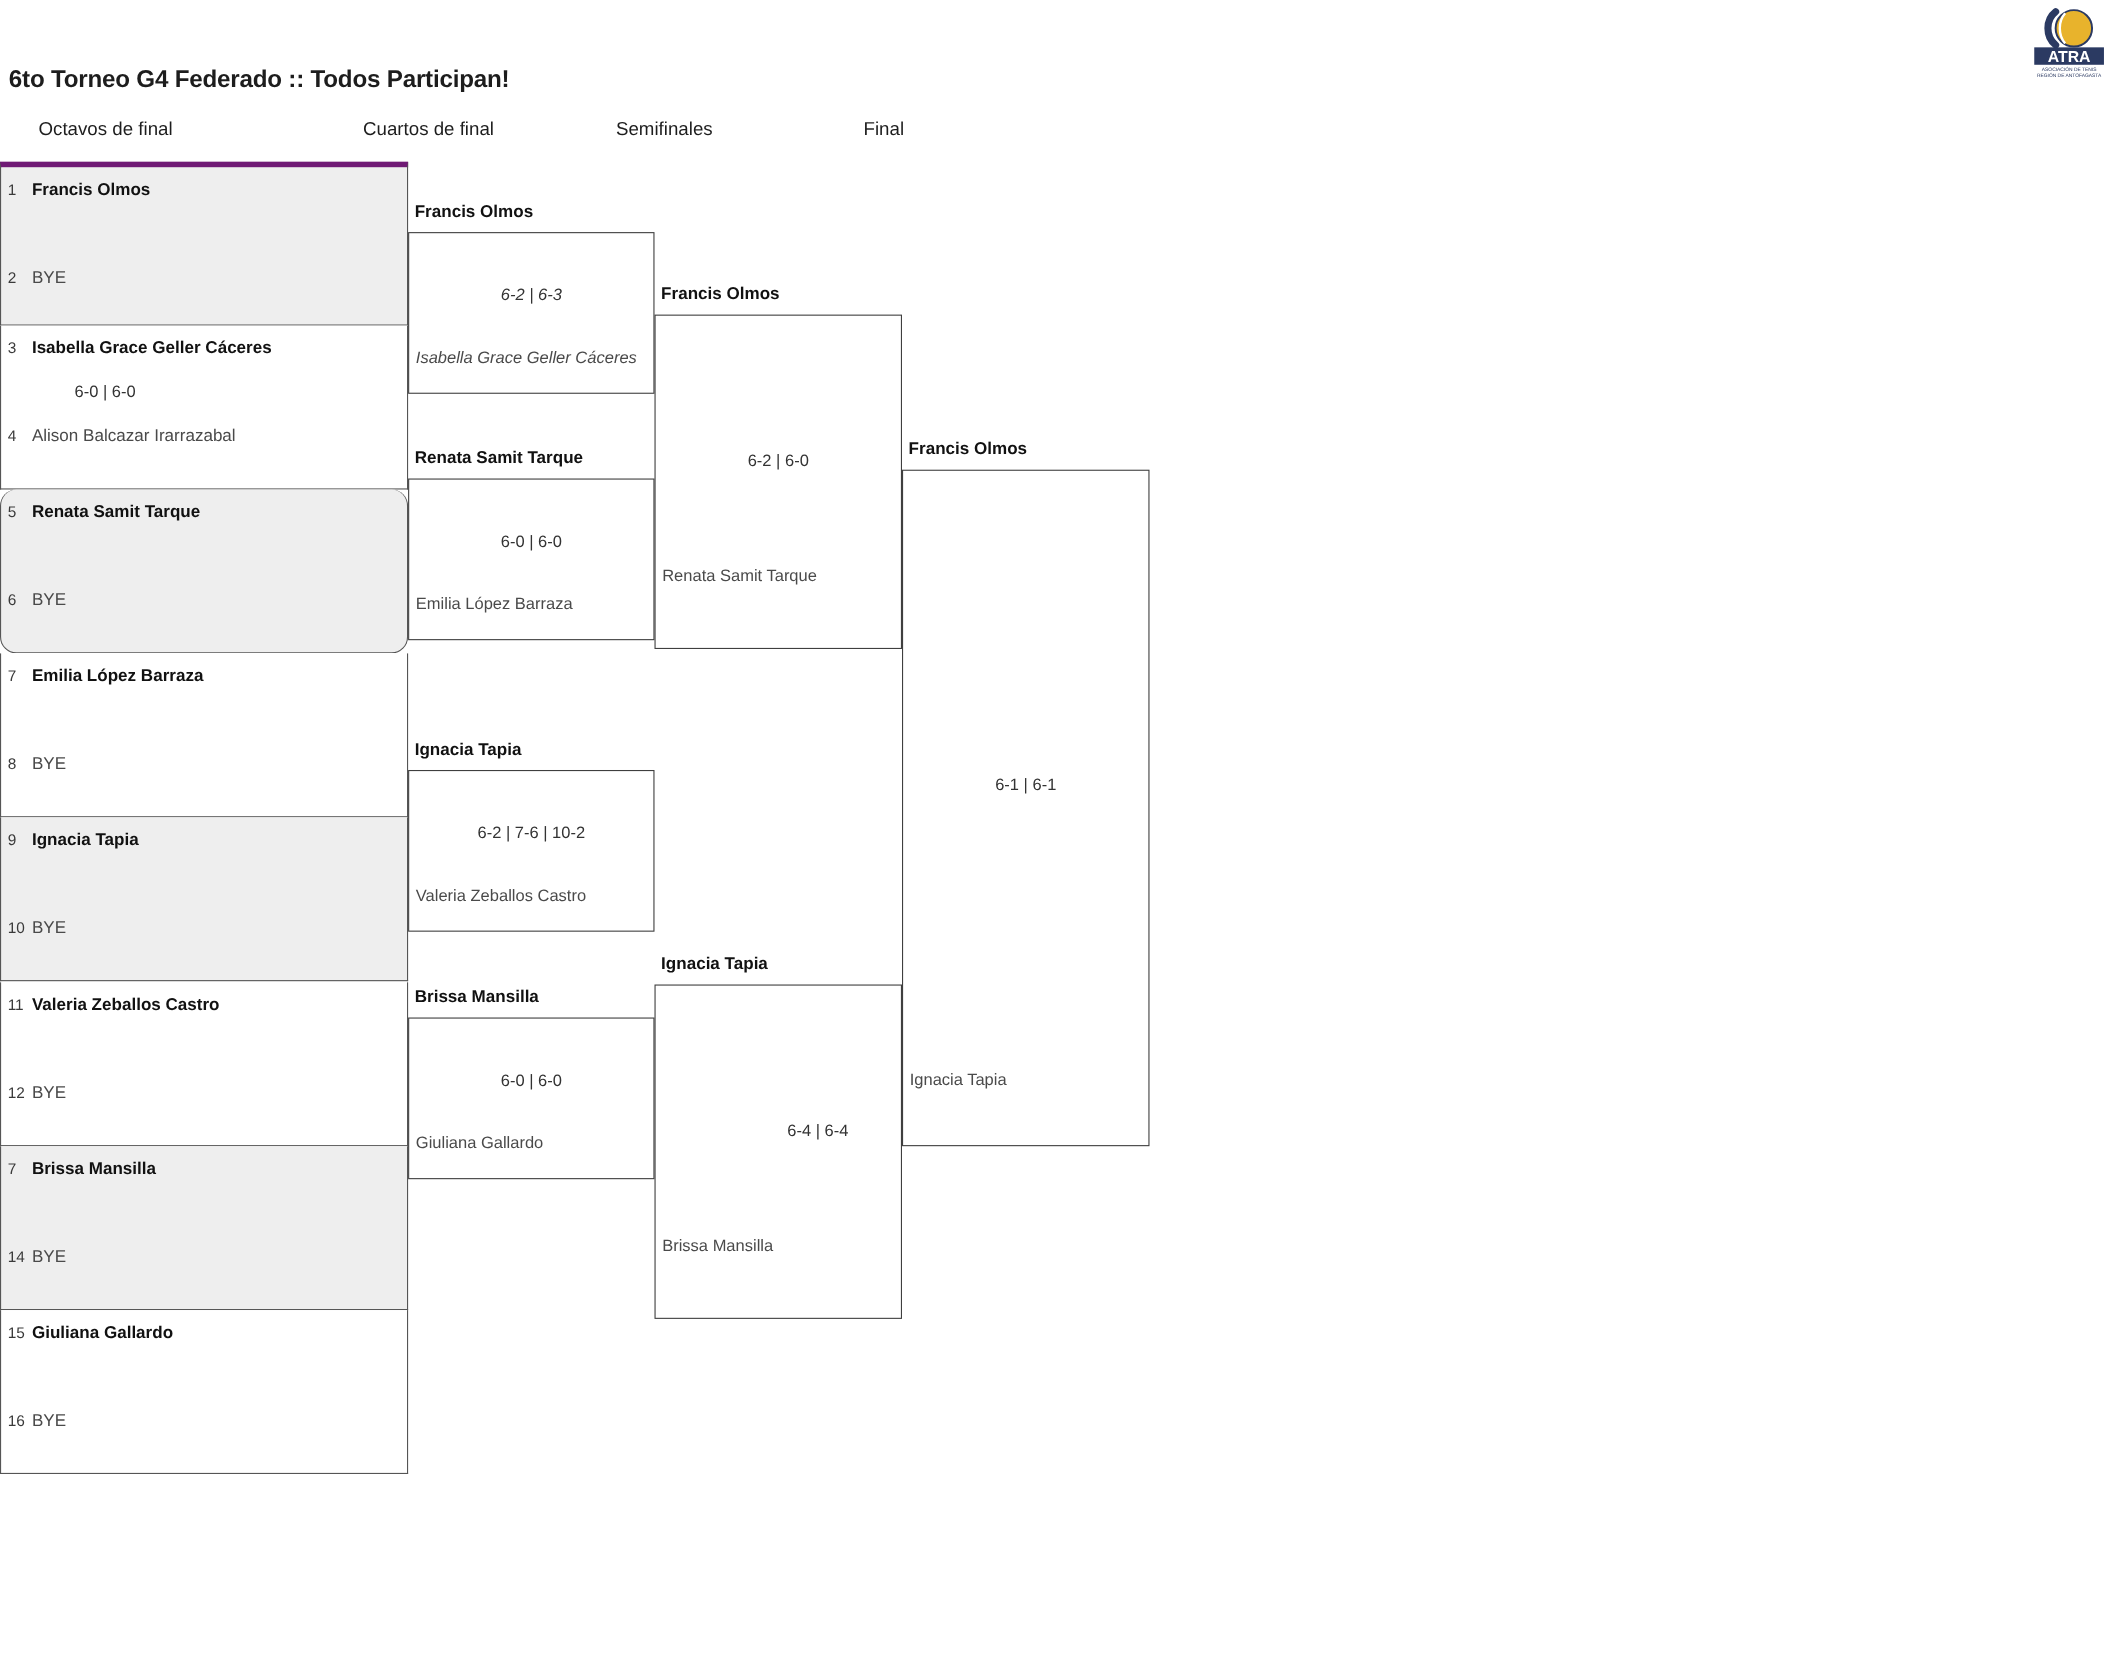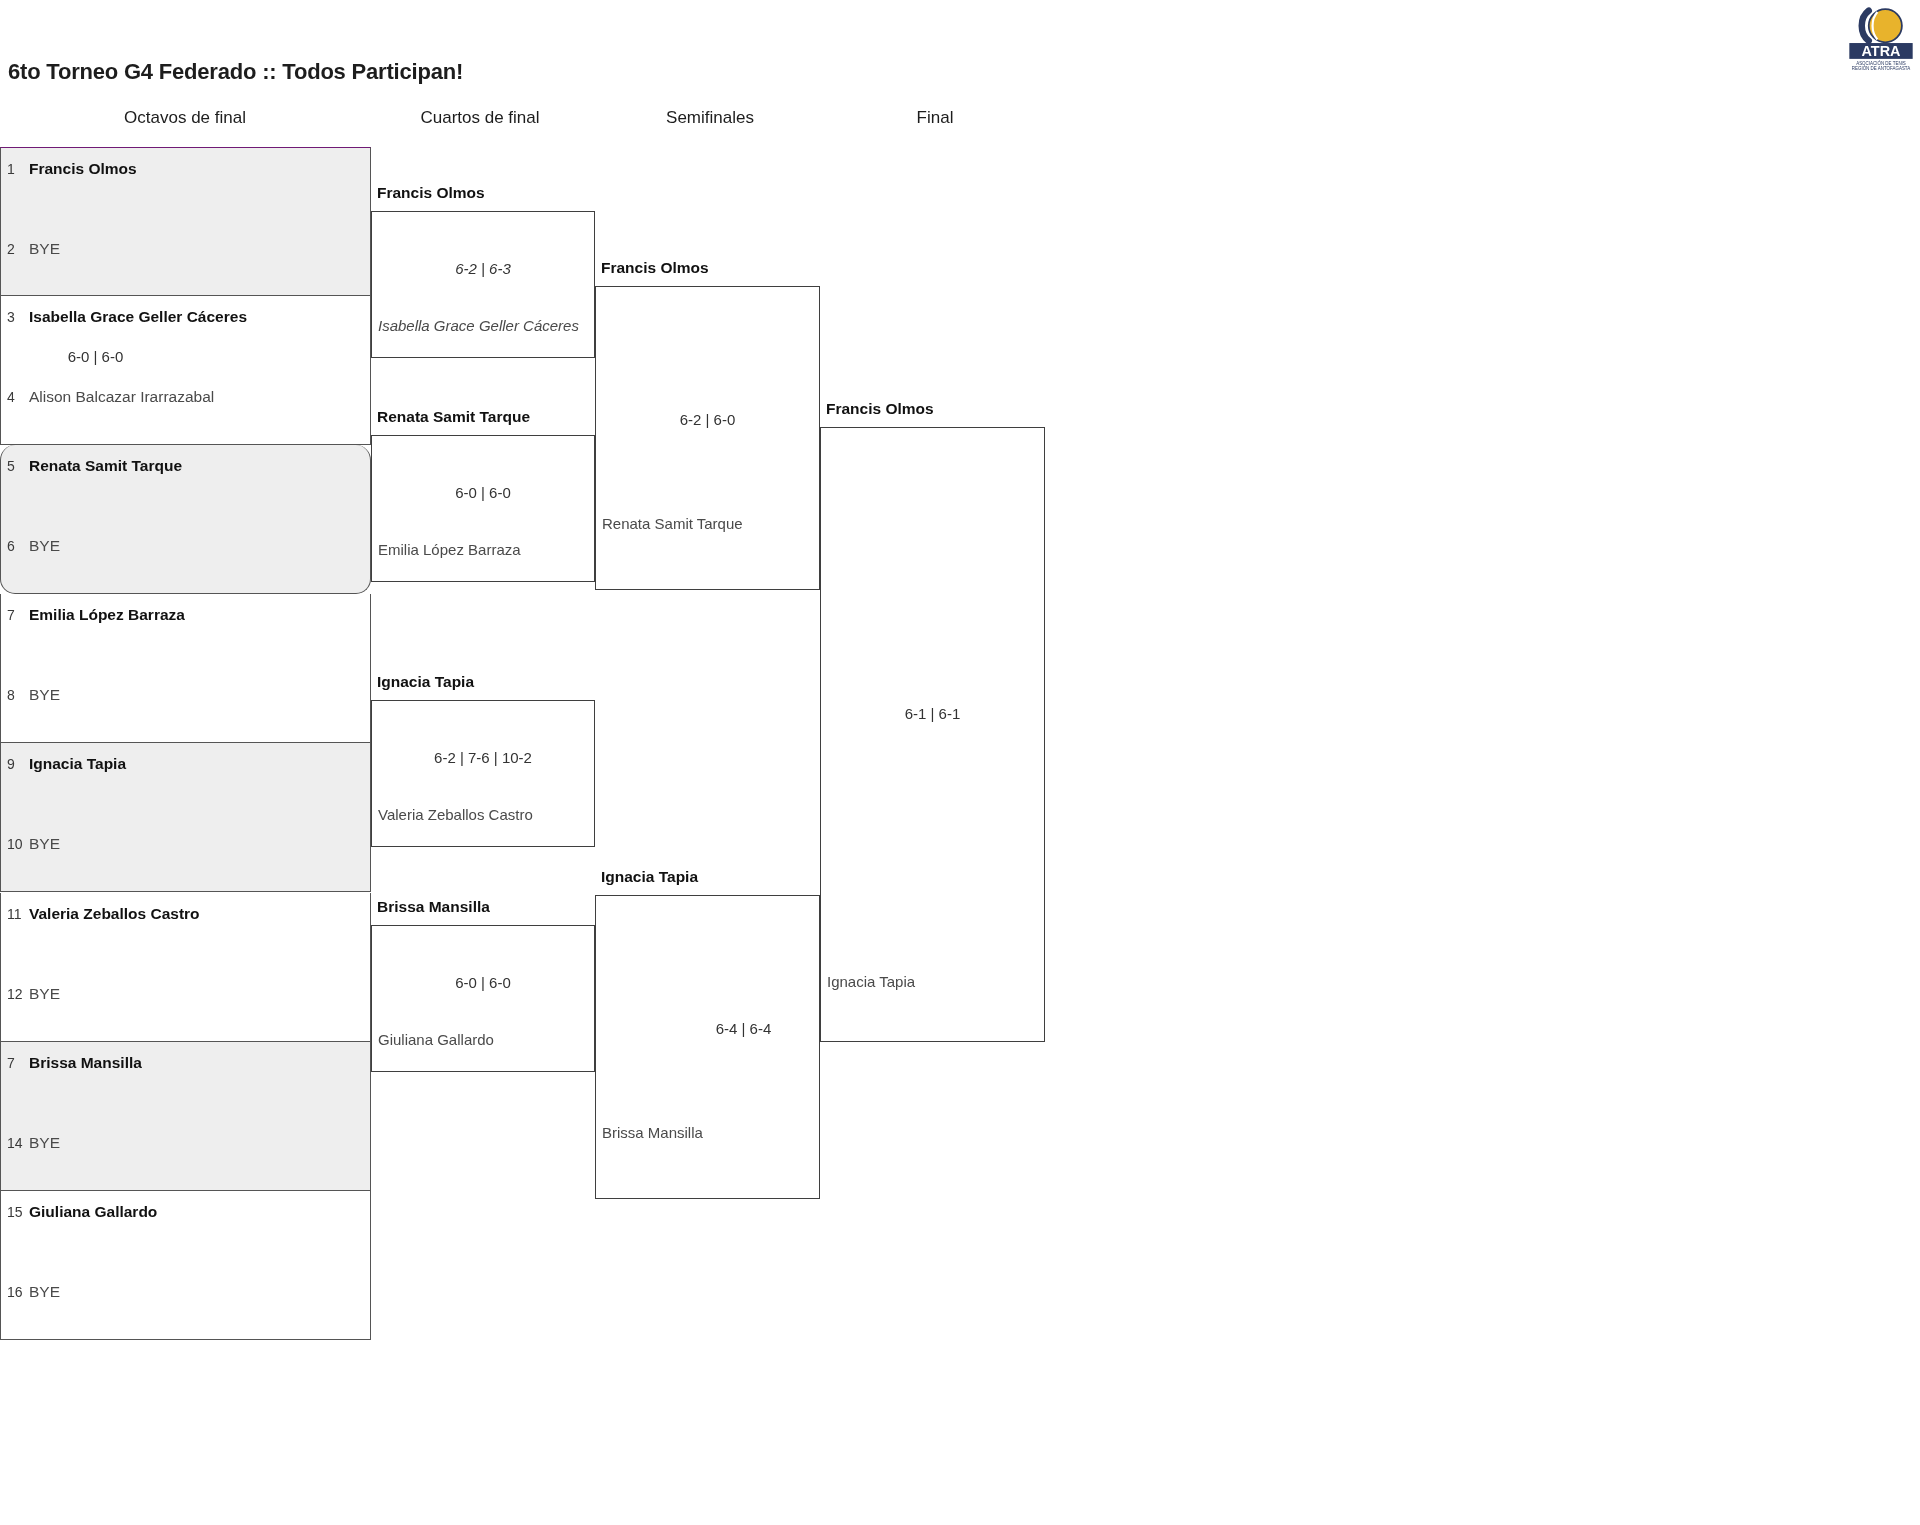"Octavos de final" .round-head { text-align: center -> none }
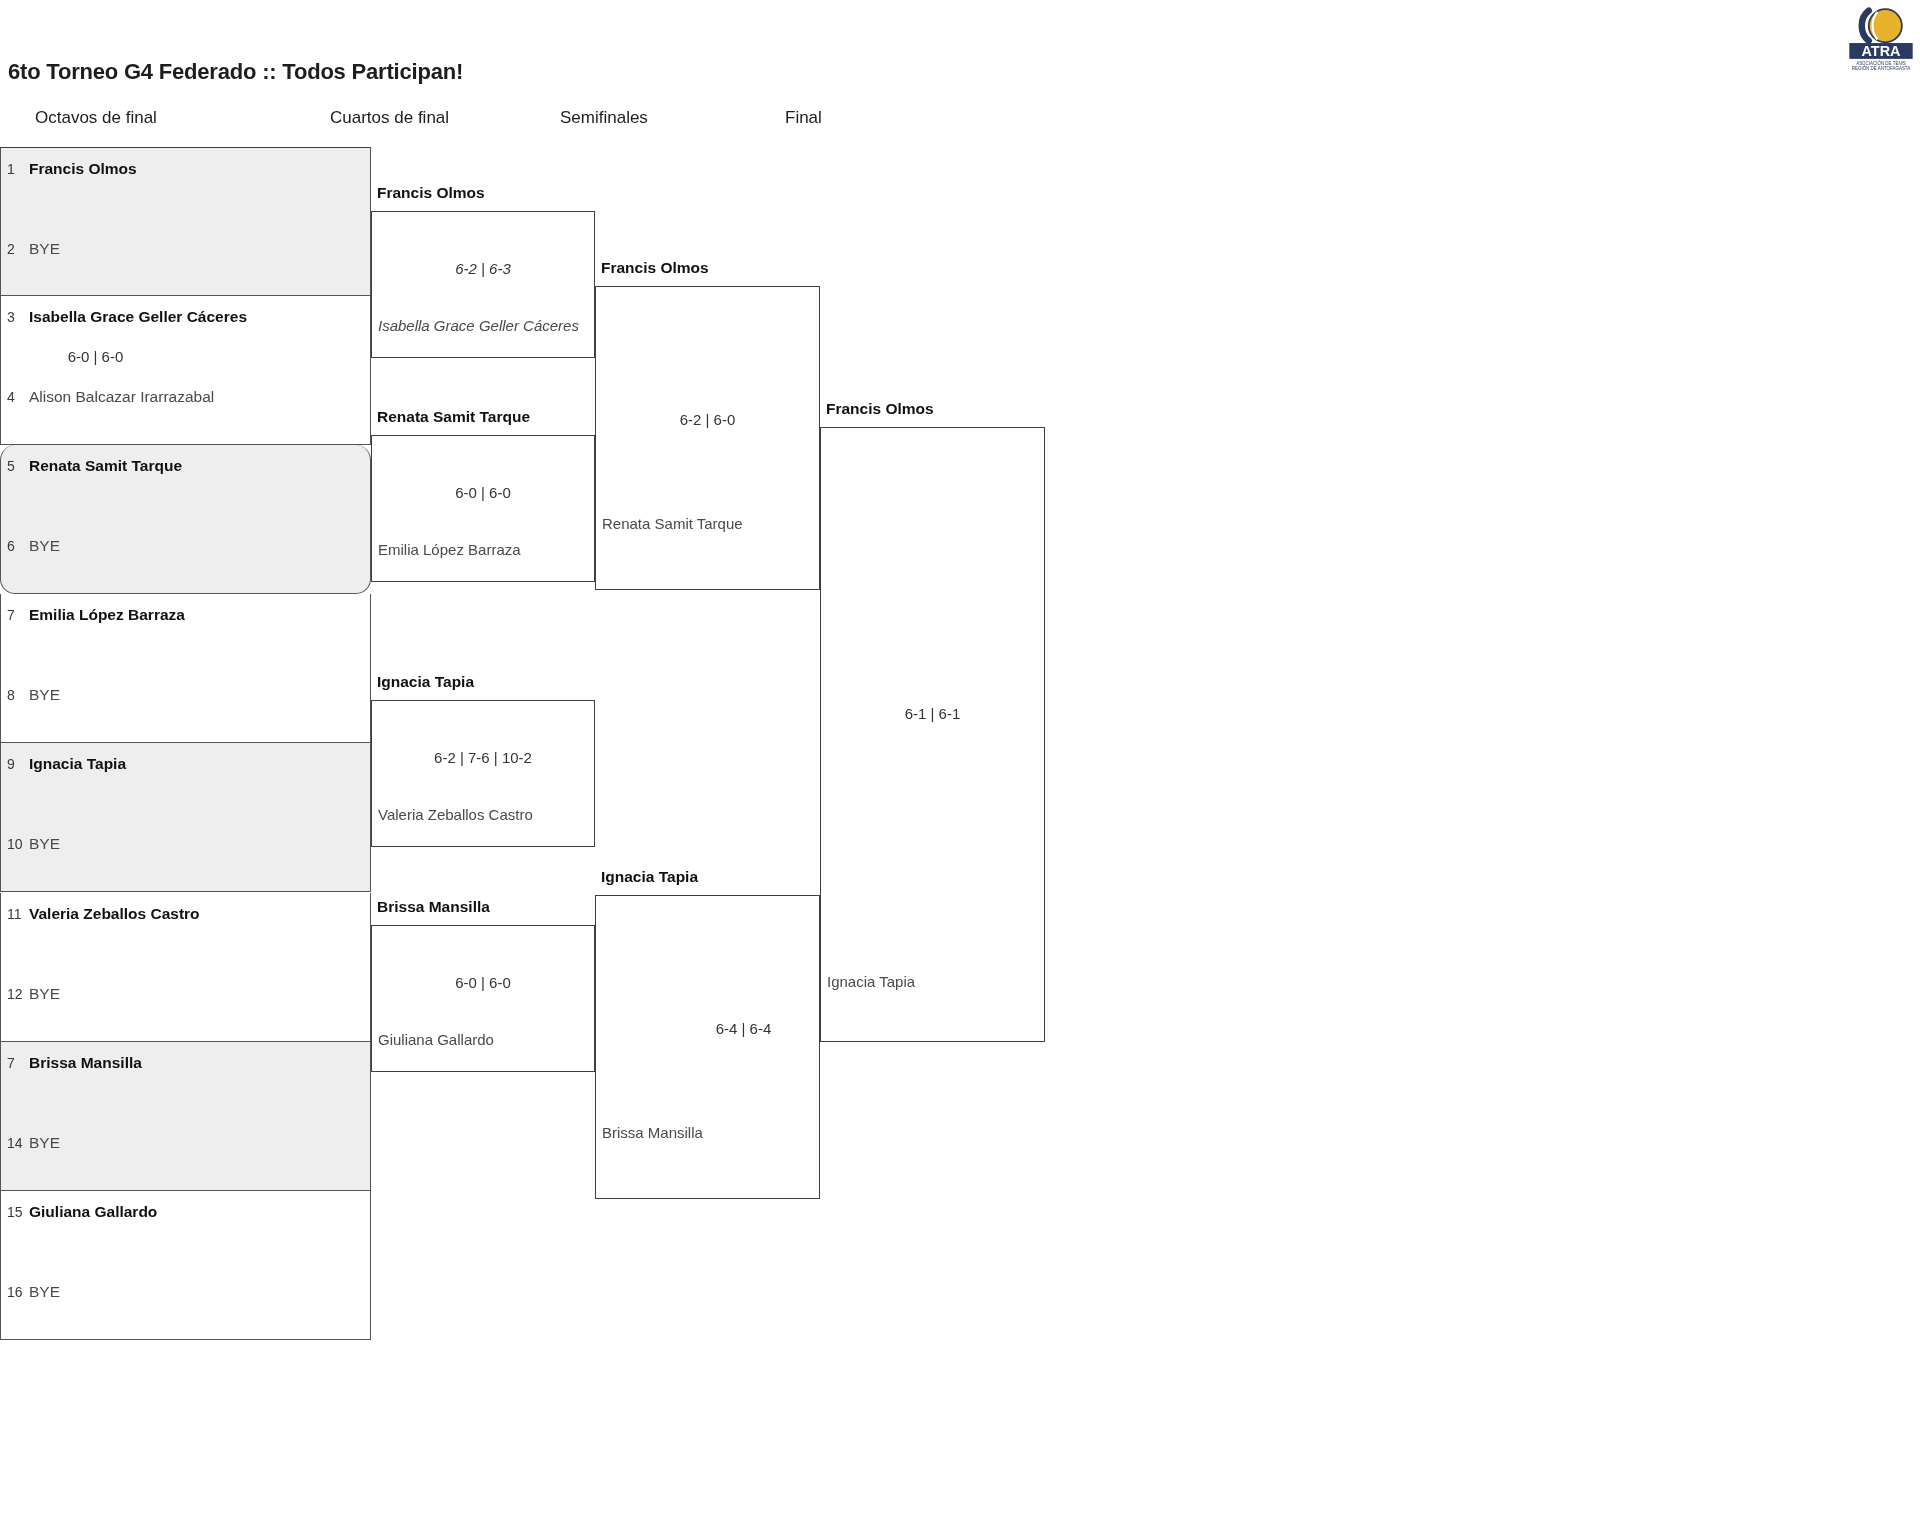"1 Francis Olmos" .r1-block.first { border-top: 1px solid #701a75 -> 5px solid #701a75 }
